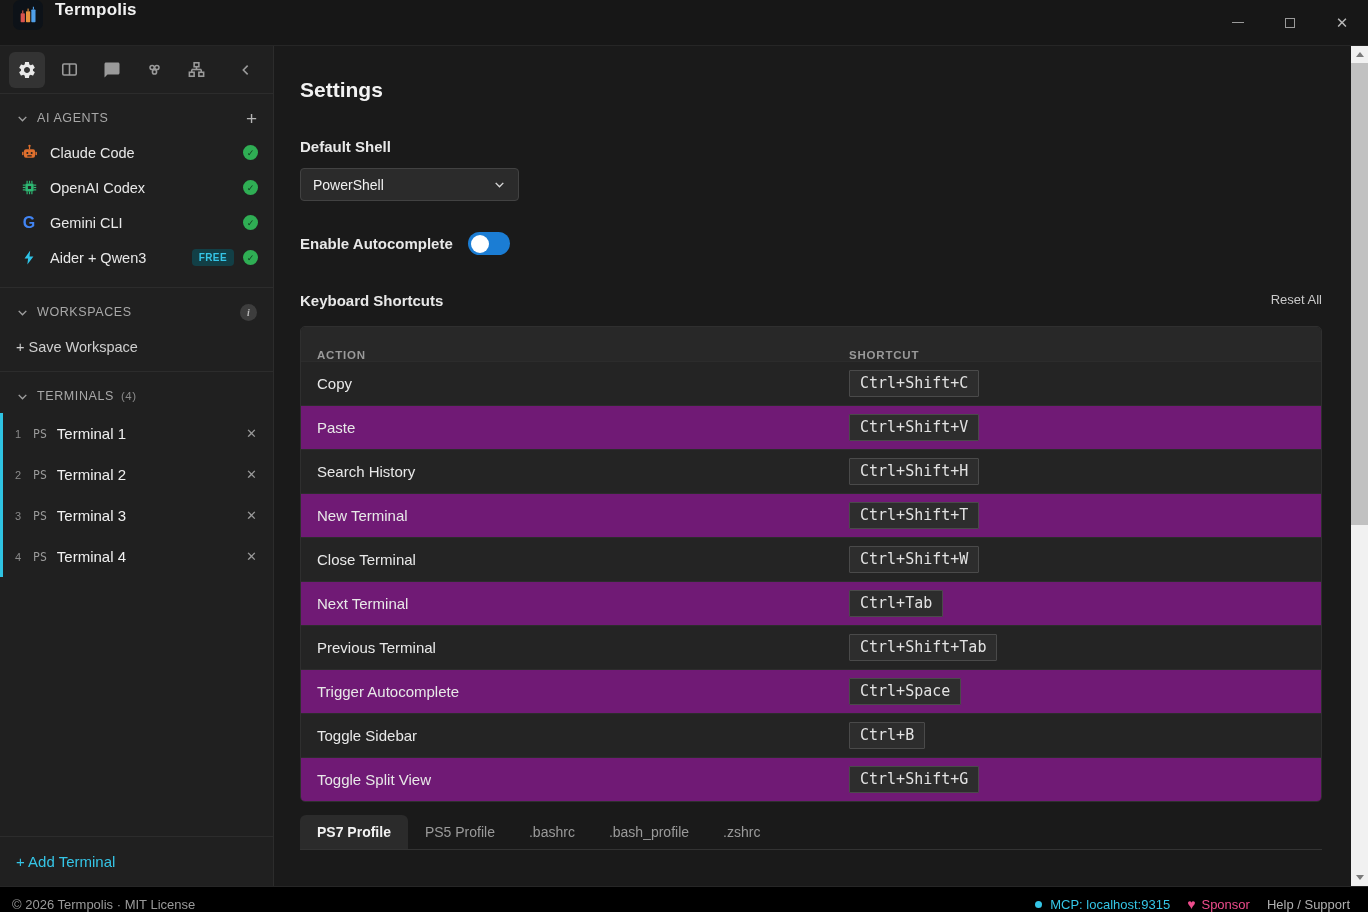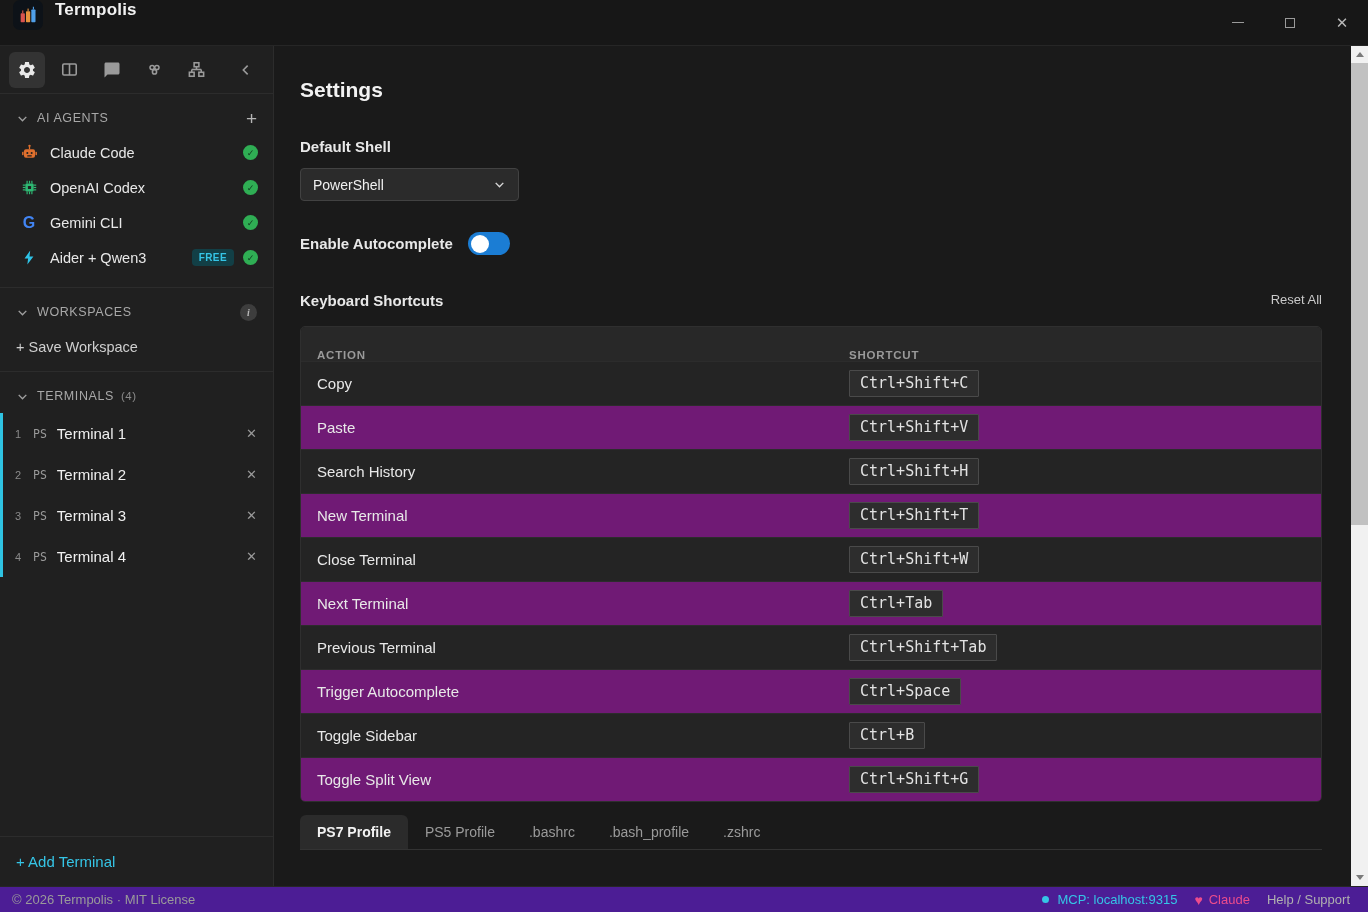"© 2026 Termpolis · MIT" .statusbar { align-items: center -> flex-end; background: #4c1d95 -> #000000 }
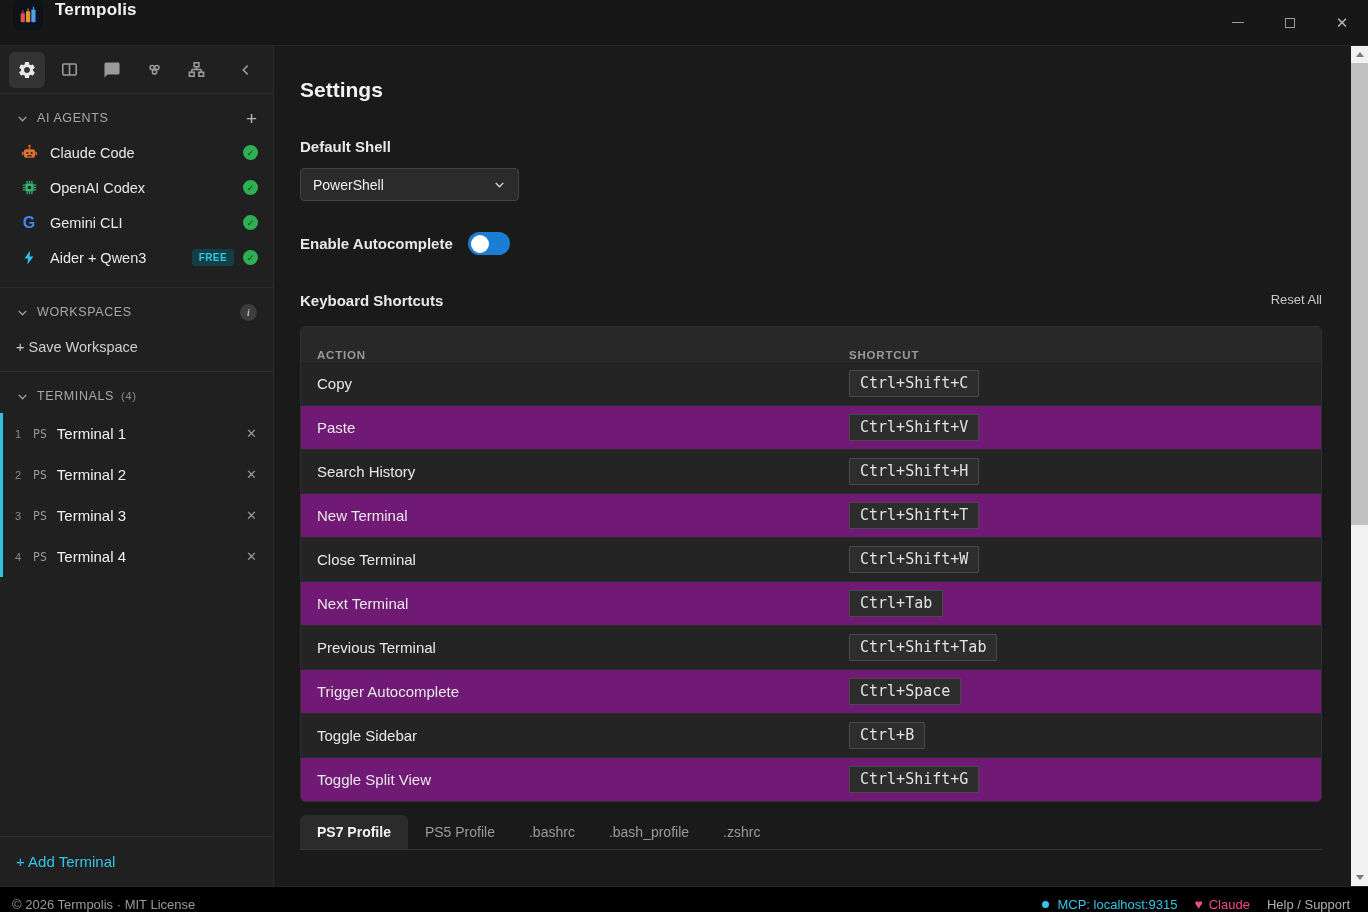"Claude" span { text: Claude -> Sponsor }
